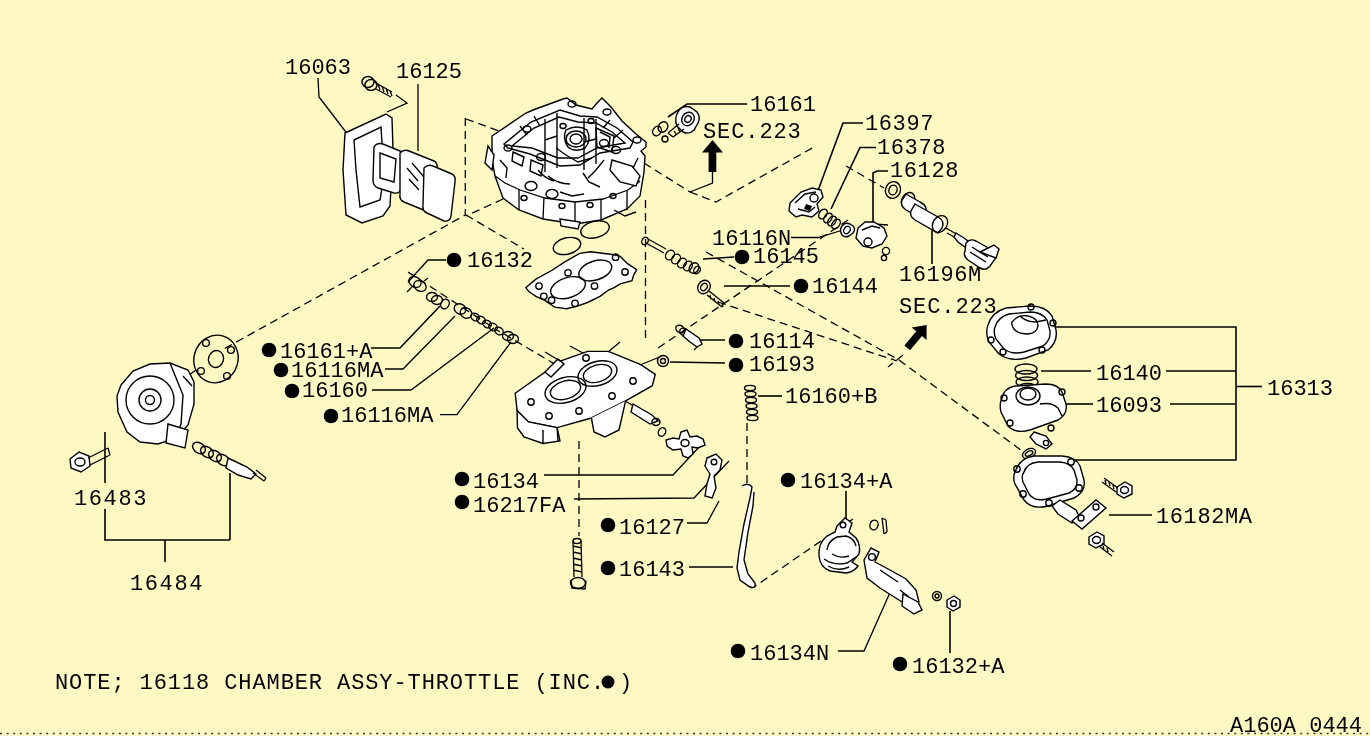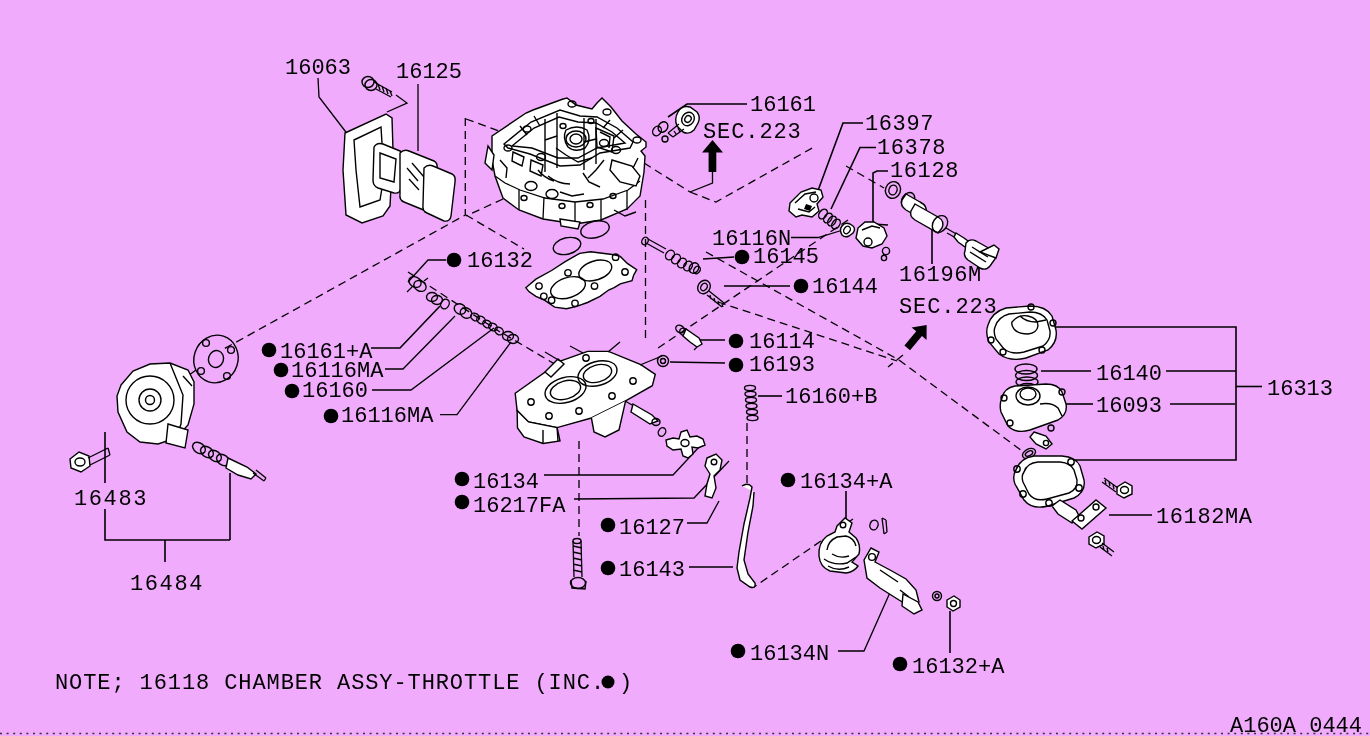"16063" #stage { background: #f0abfc -> #fef9c3 }
